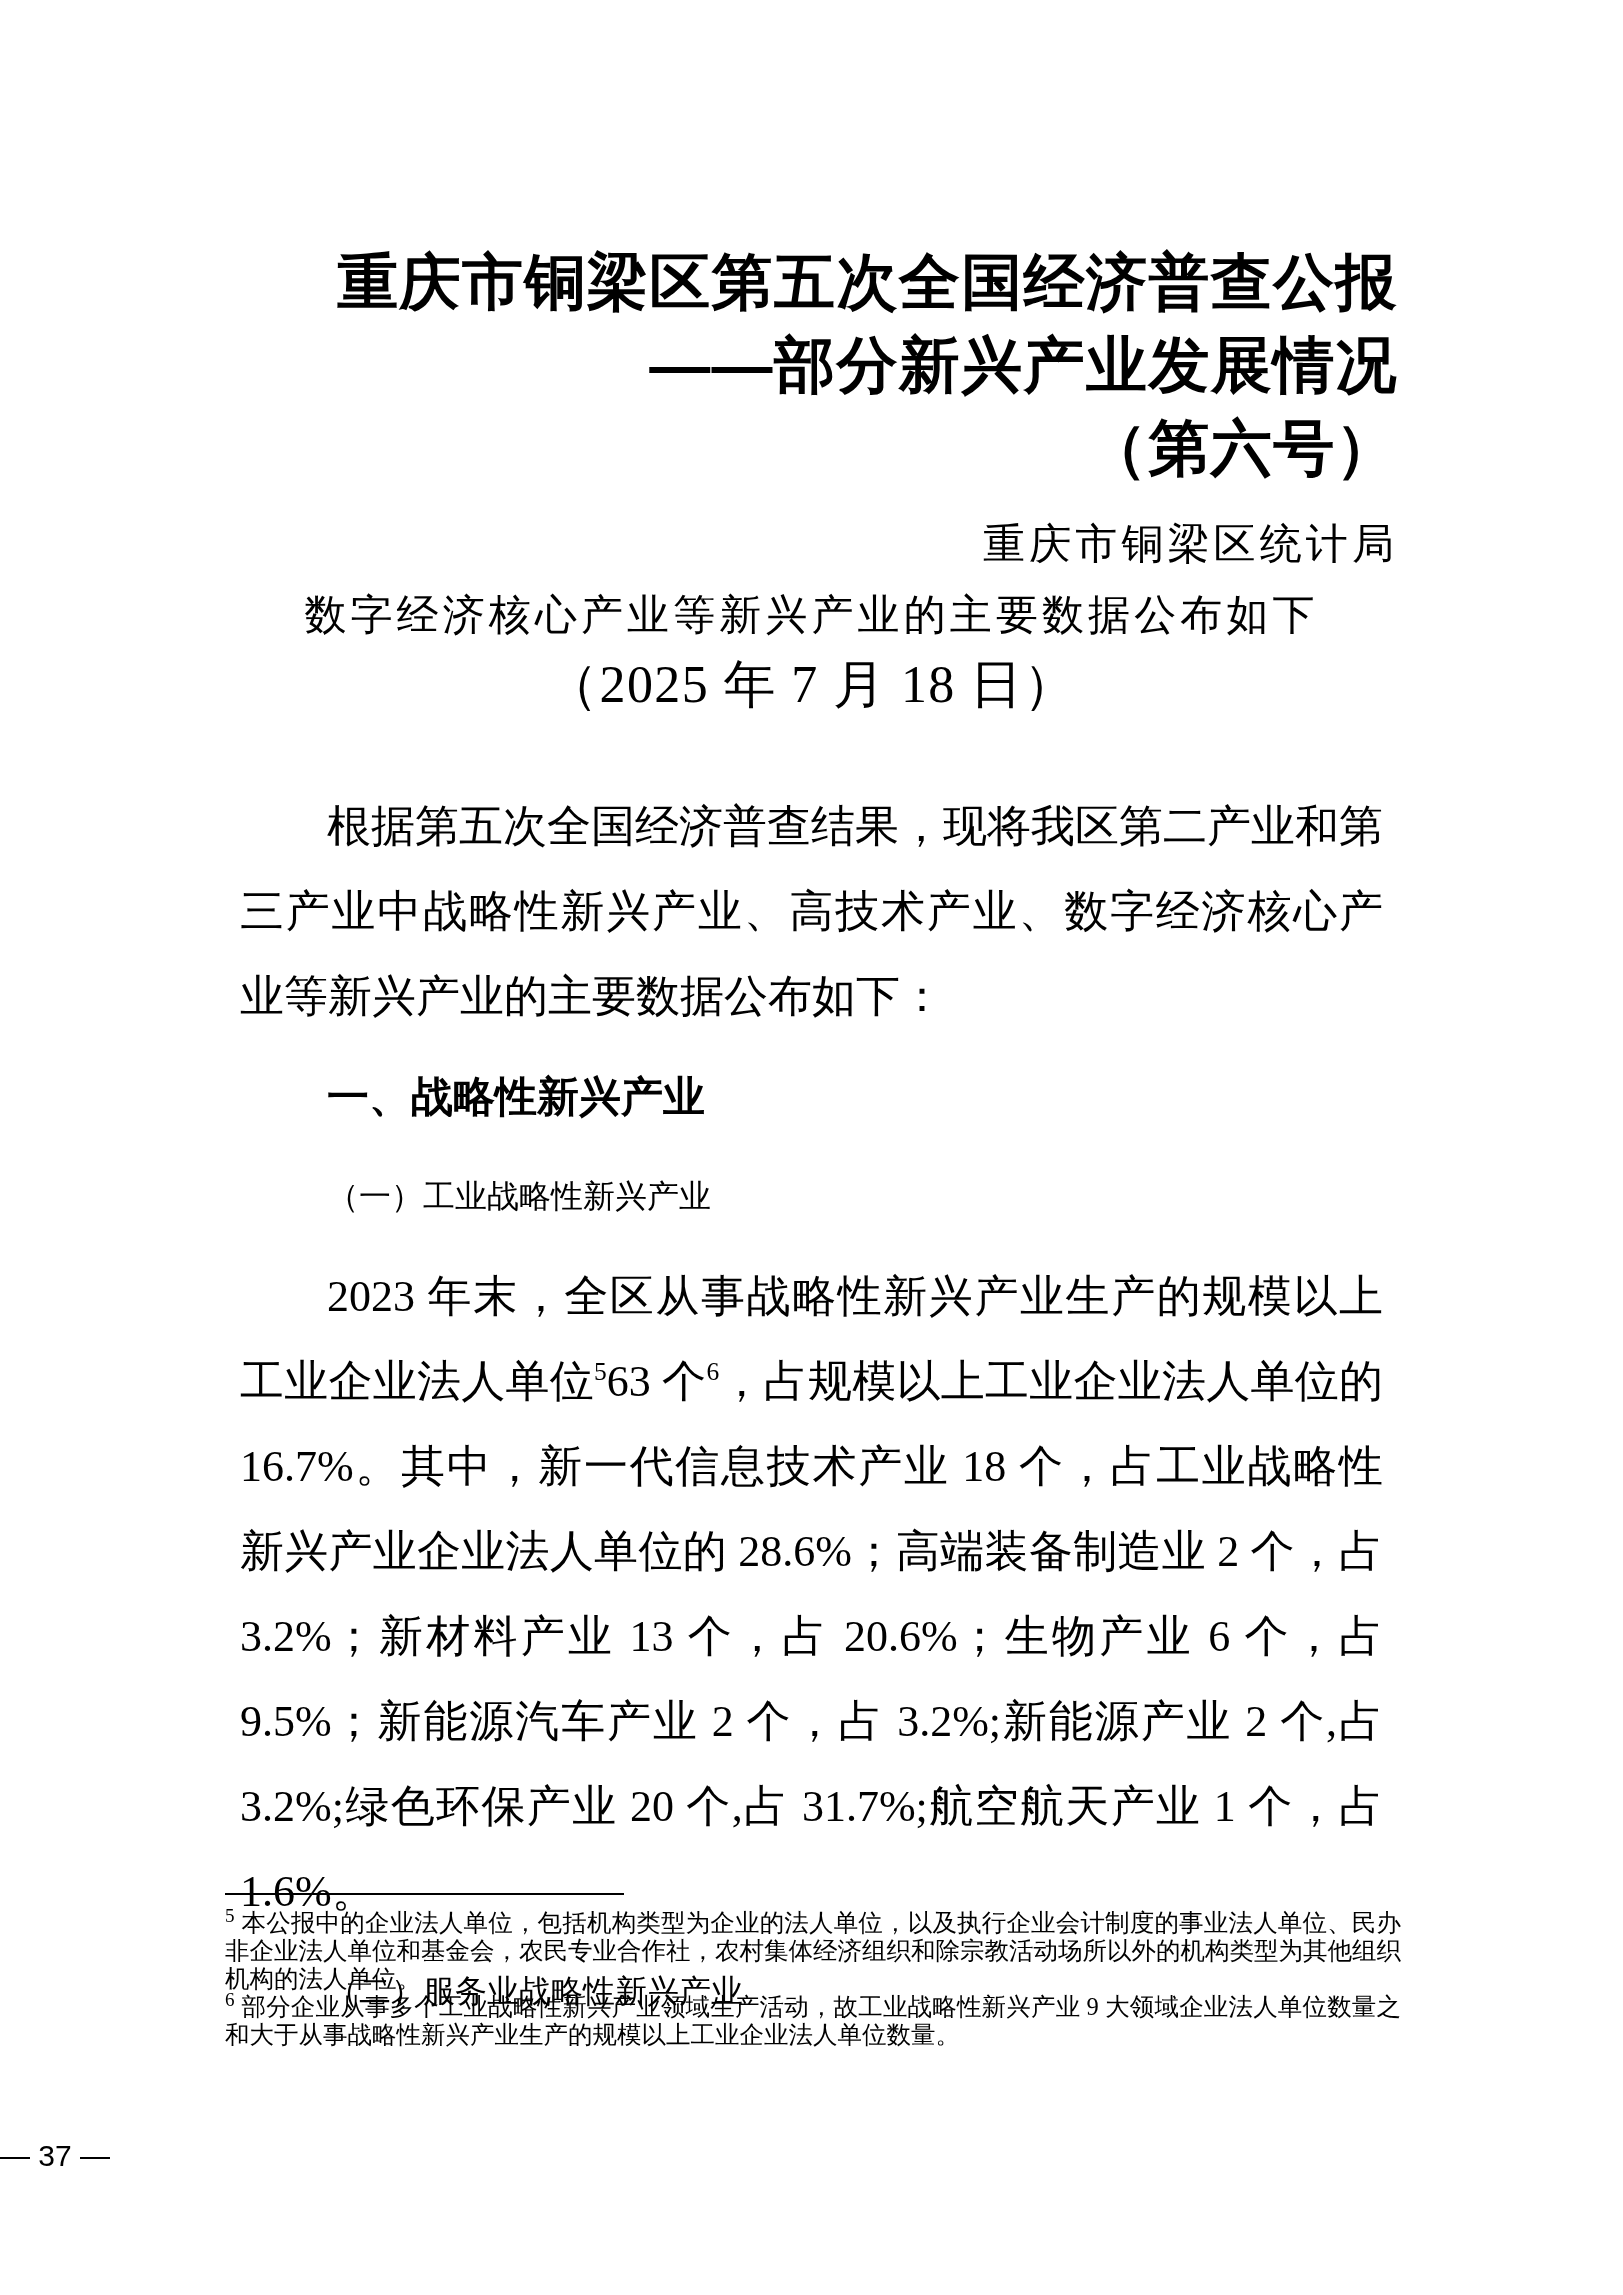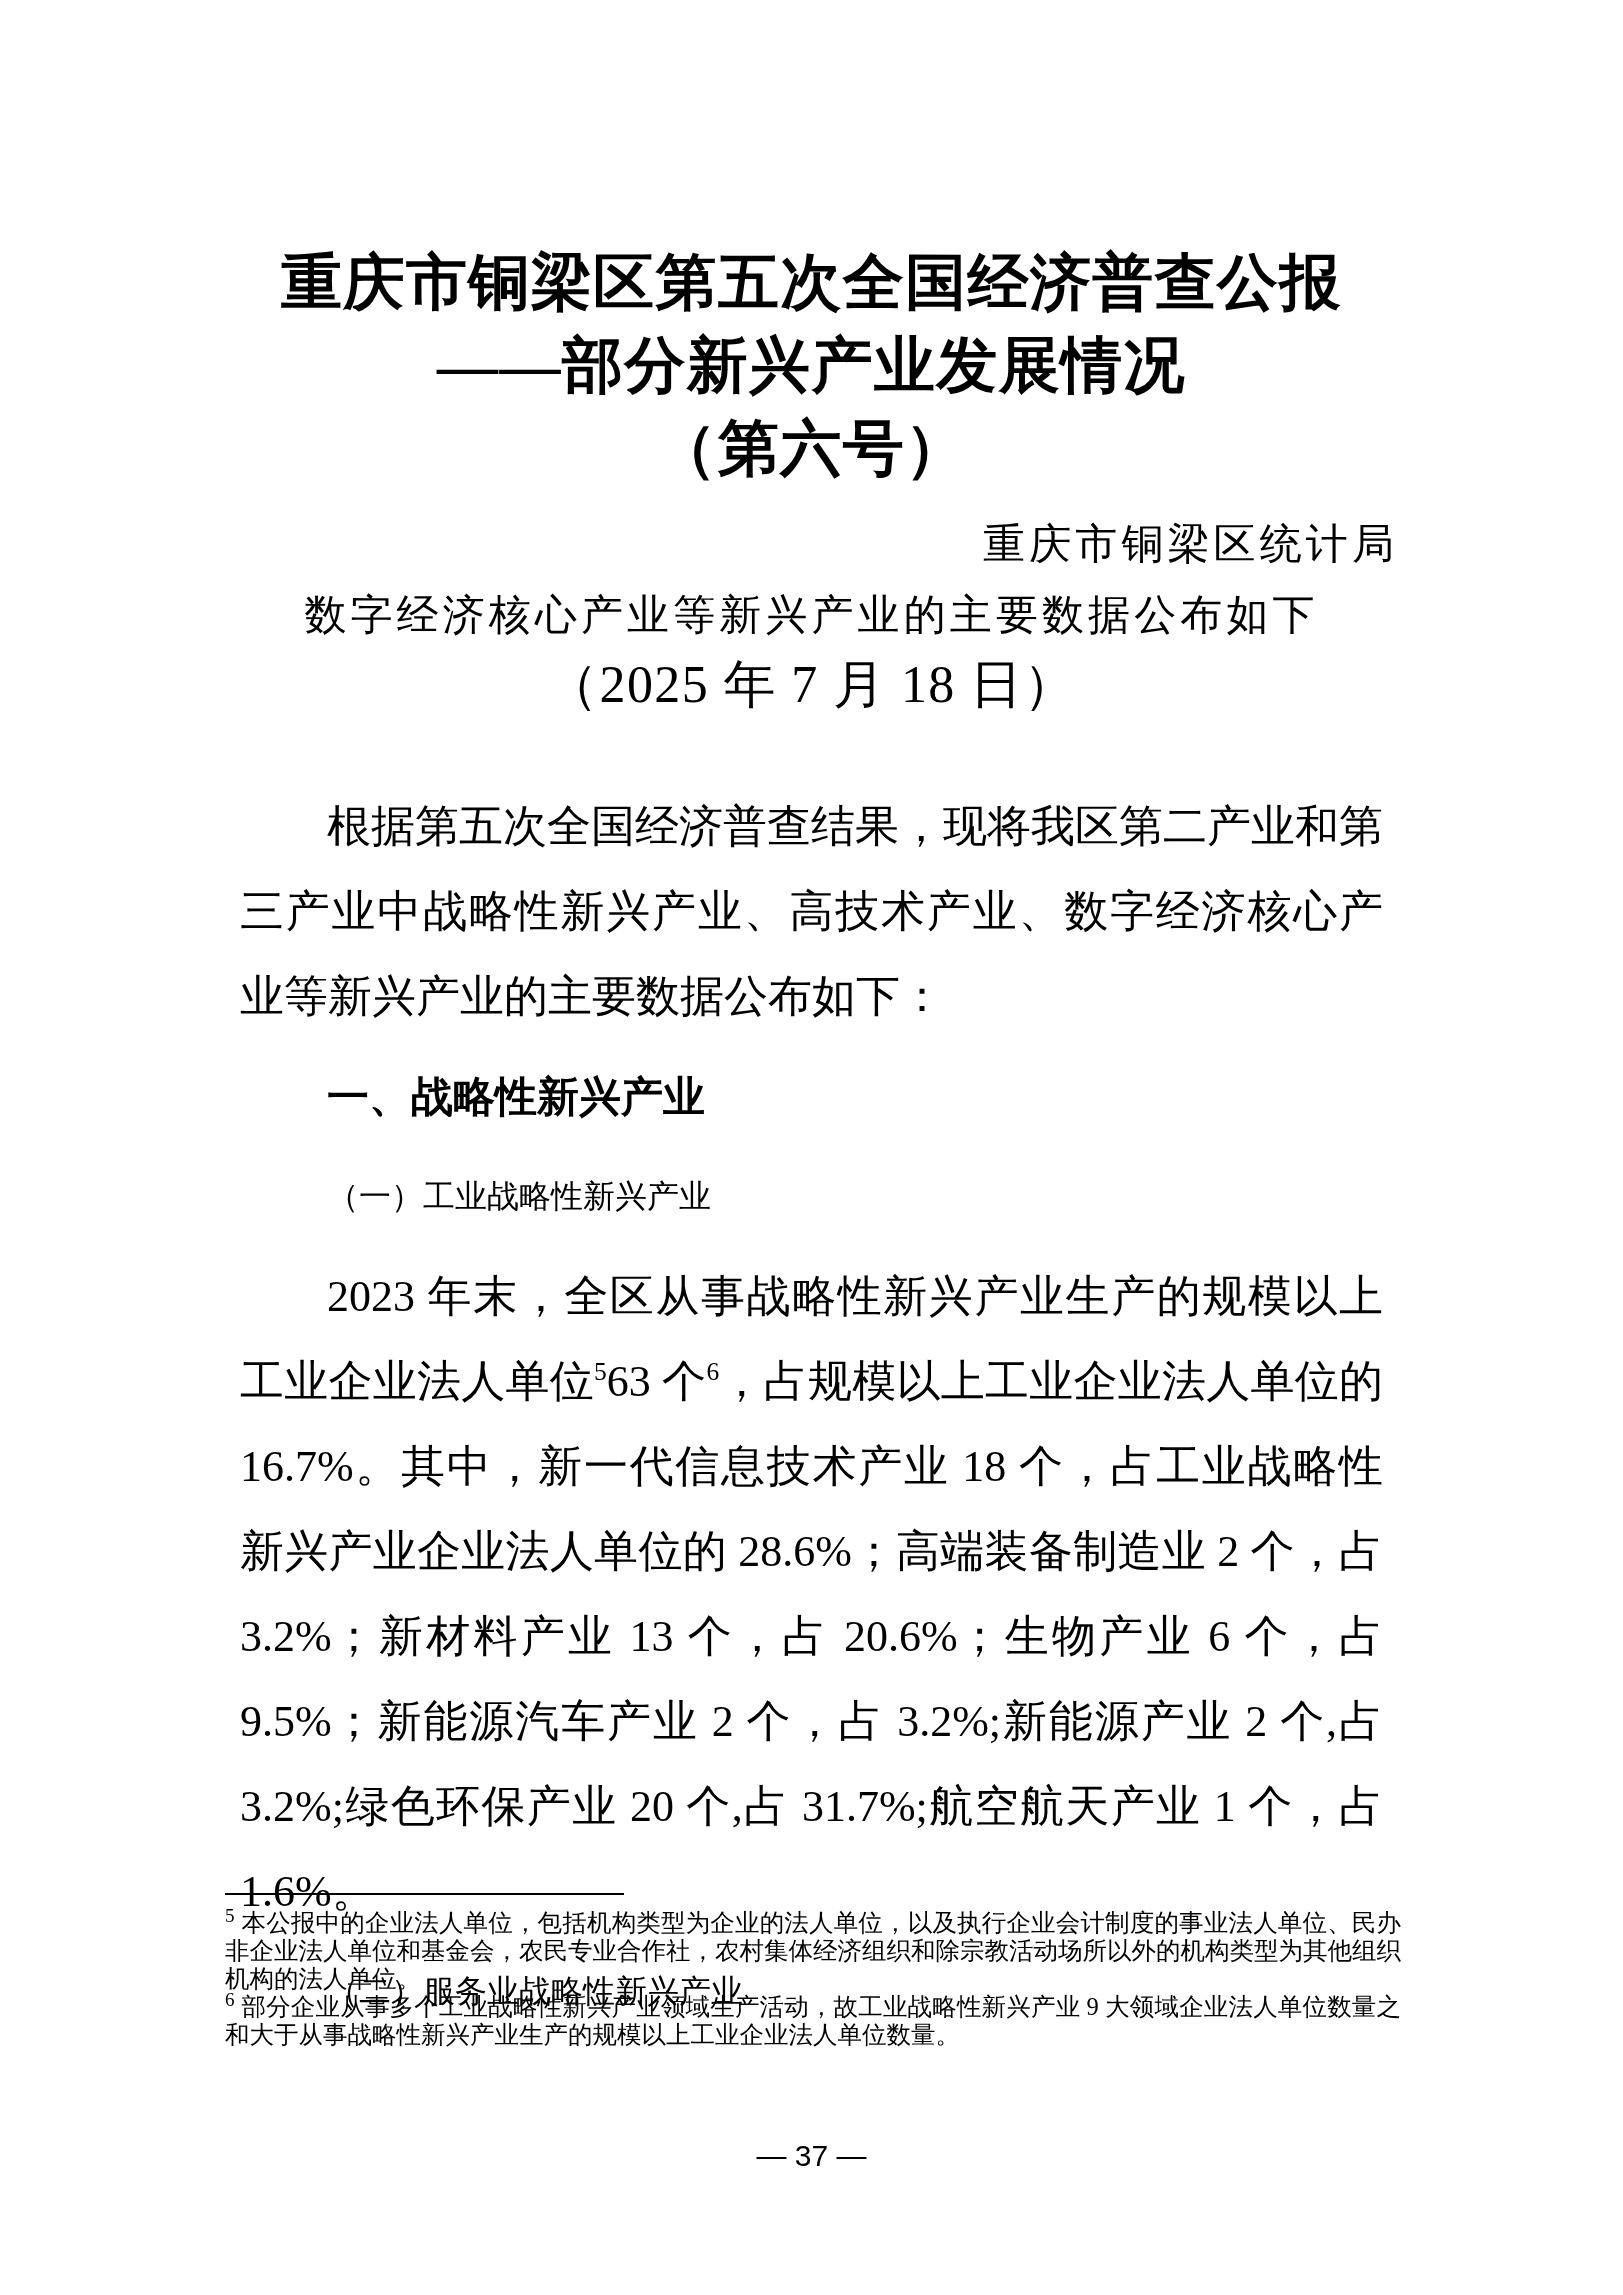"重庆市铜梁区第五次全国经济普查公报" .title-block { font-family: Liberation Serif, serif -> Liberation Sans, sans-serif; text-align: center -> right }
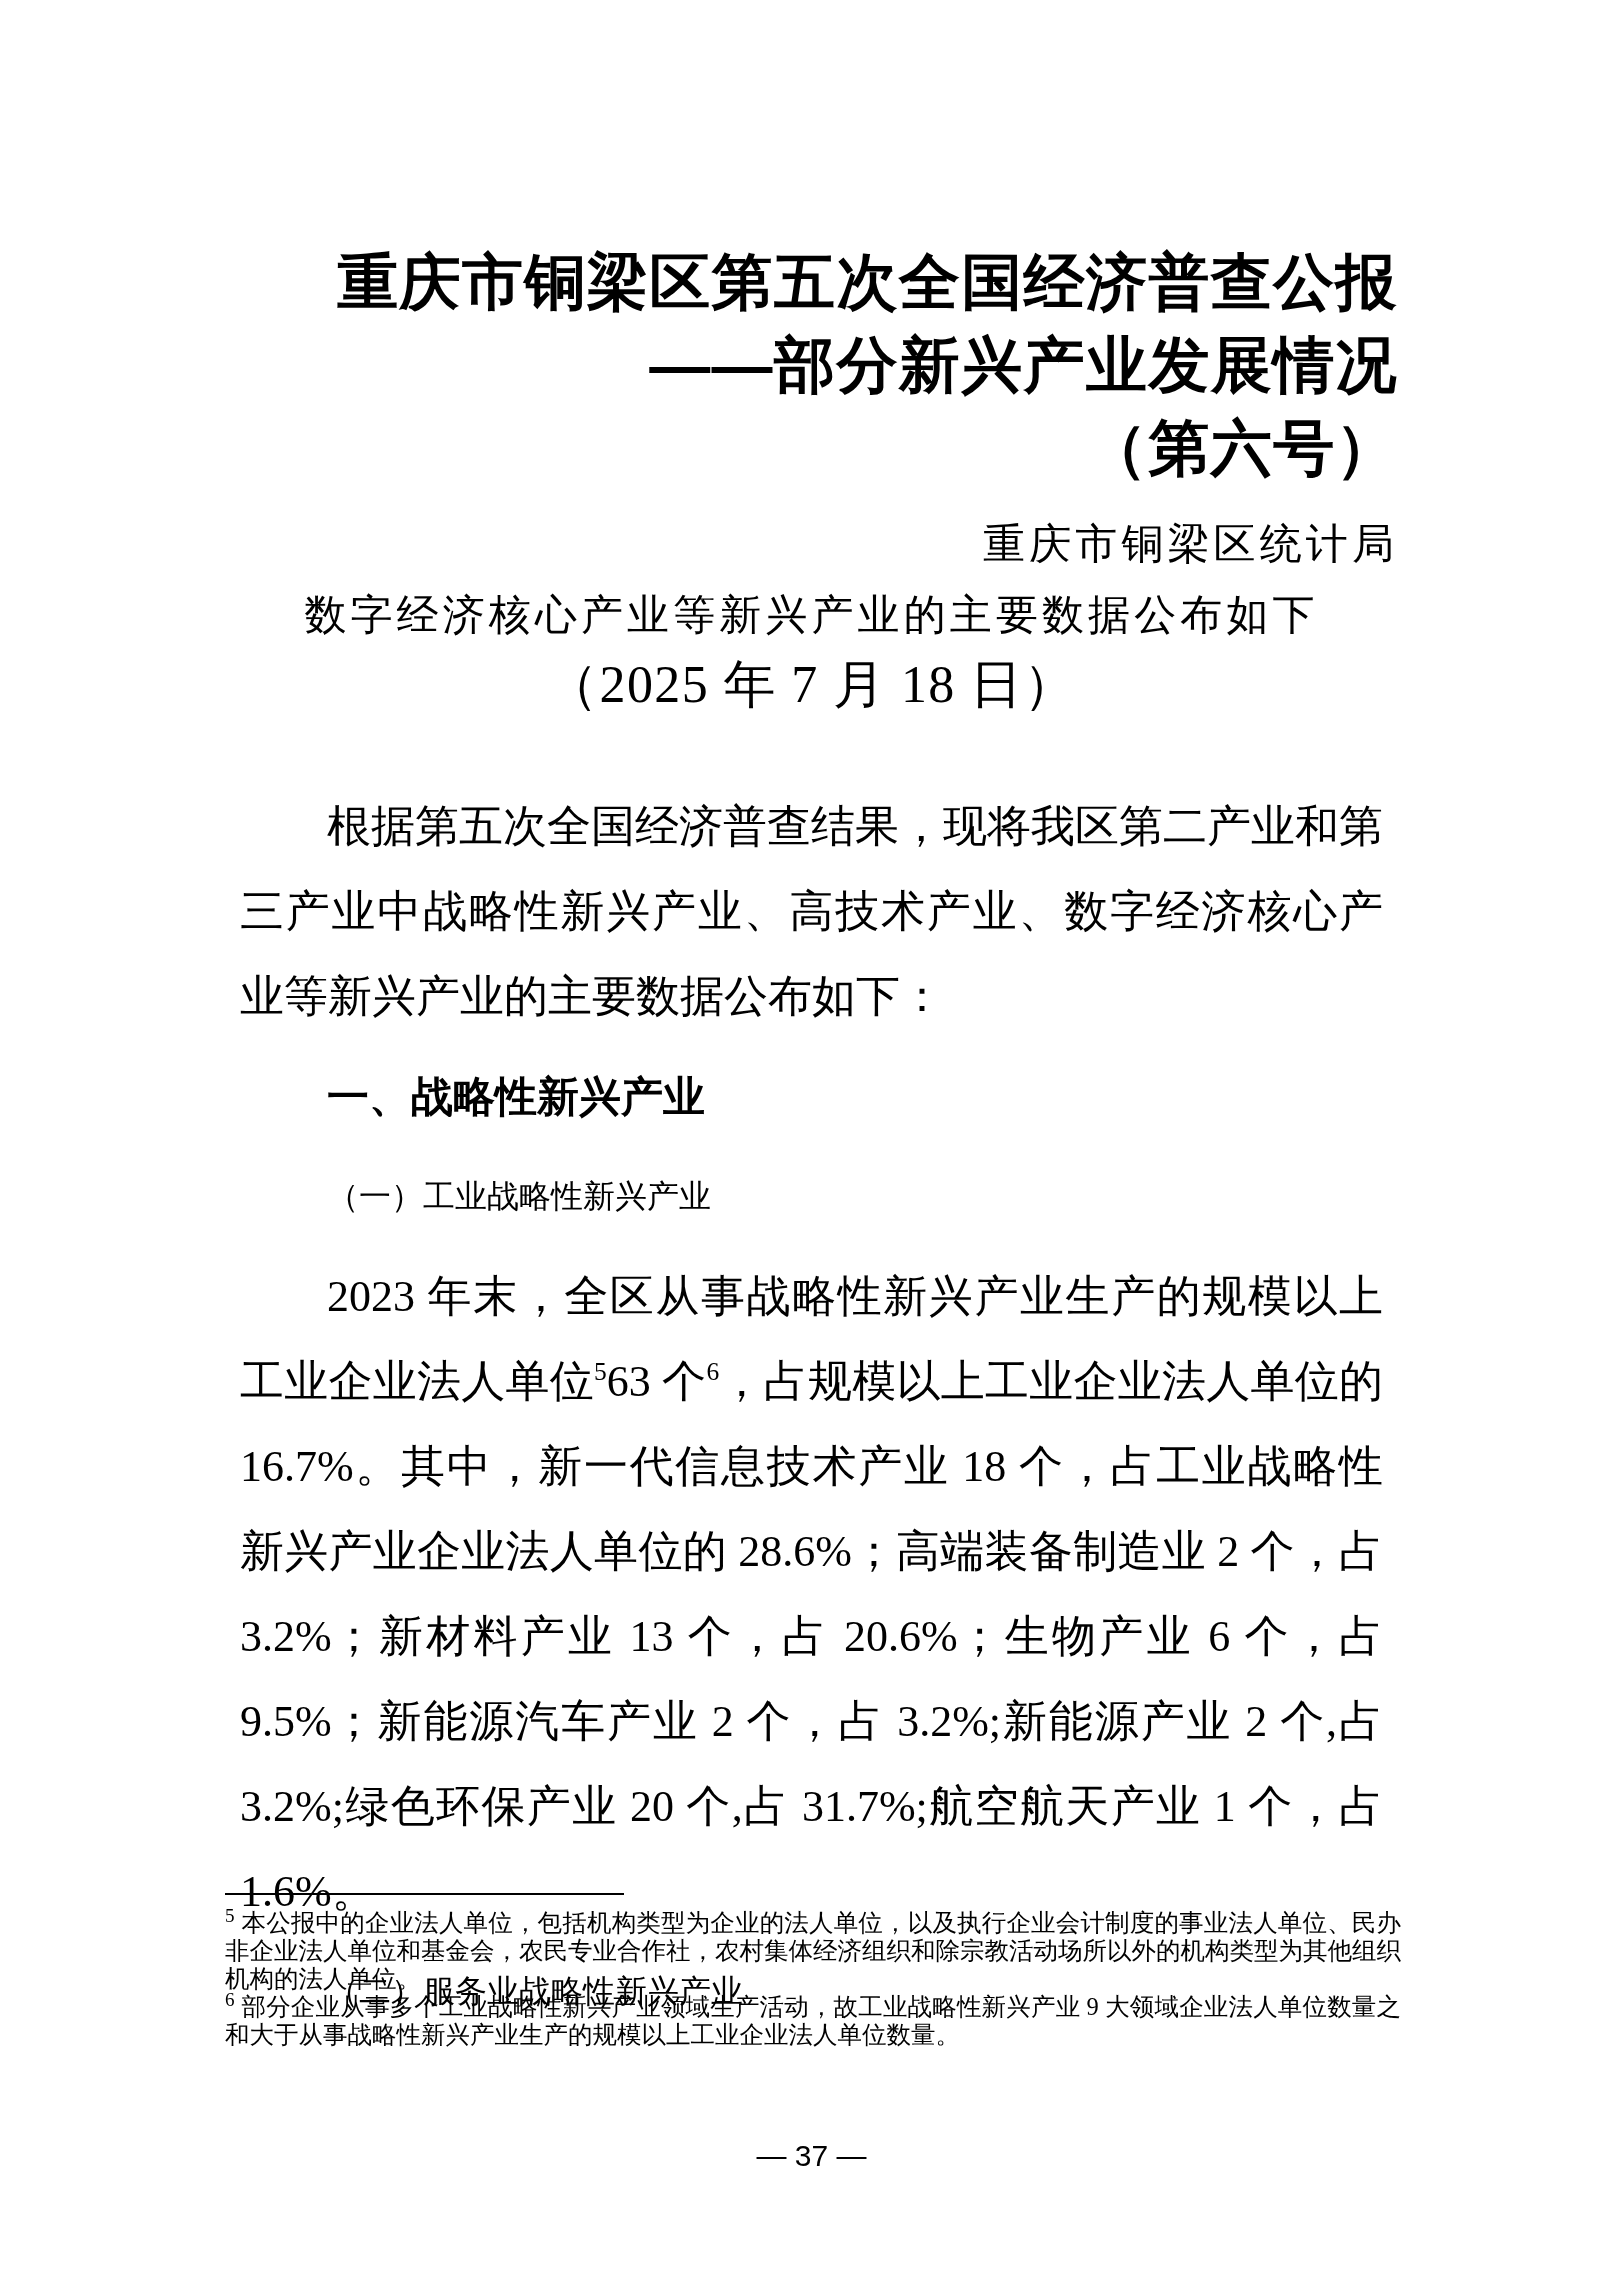"— 37 —" .page-number { text-align: center -> left }
